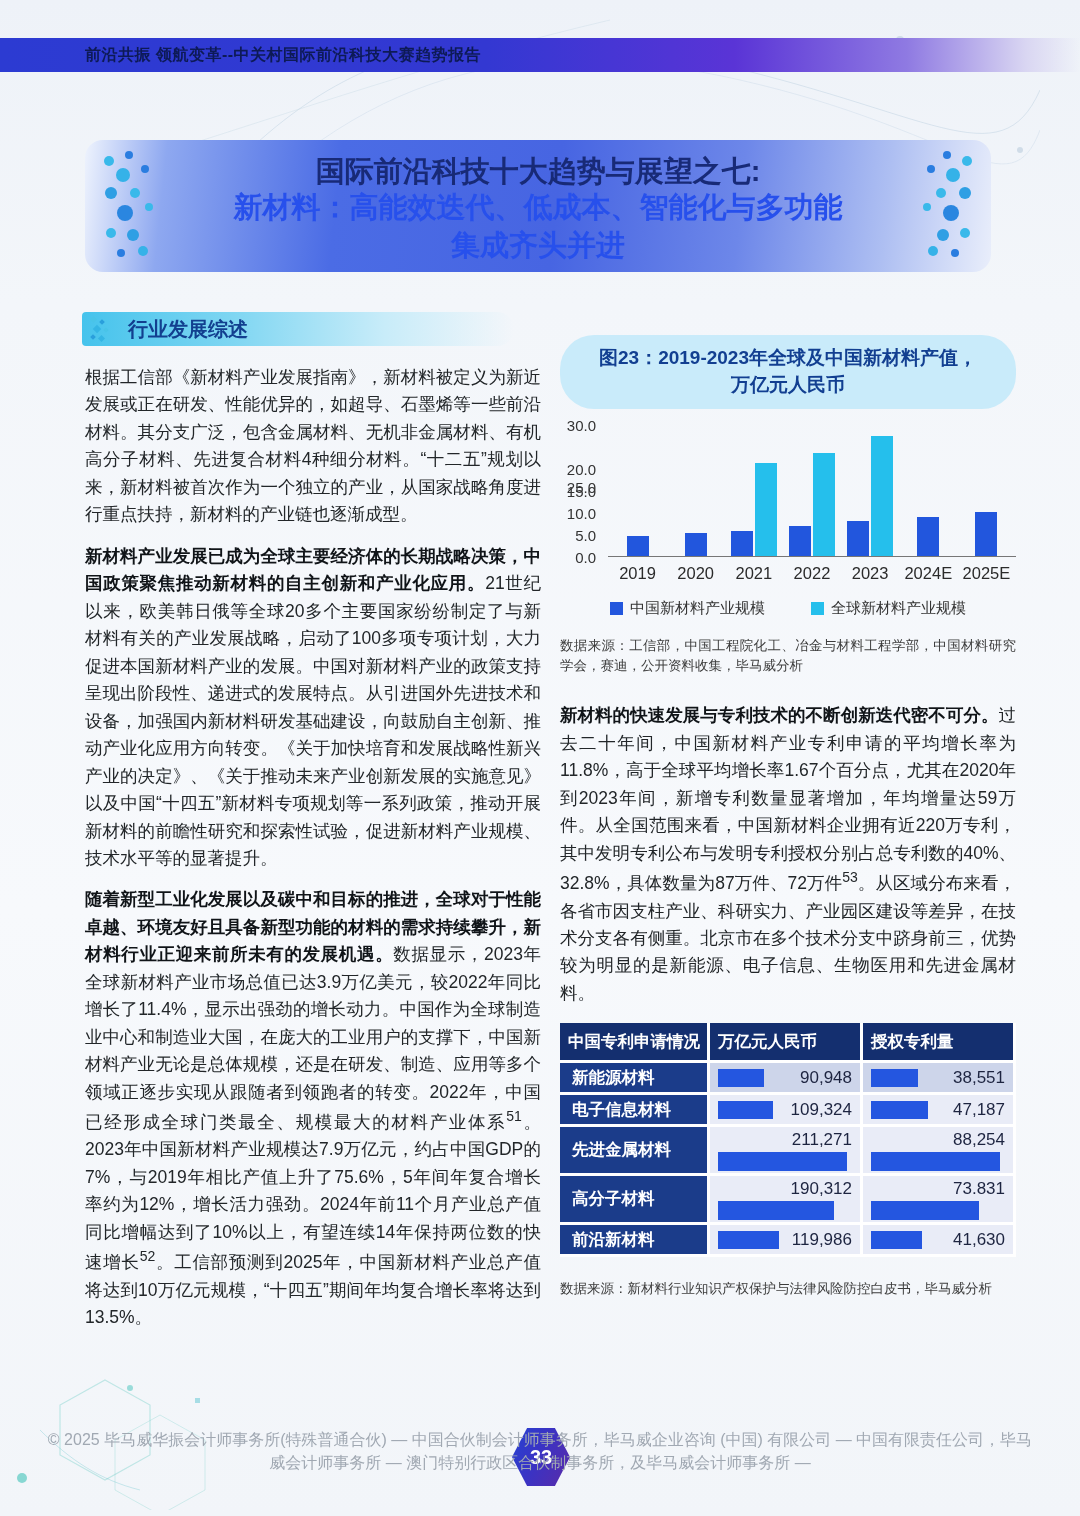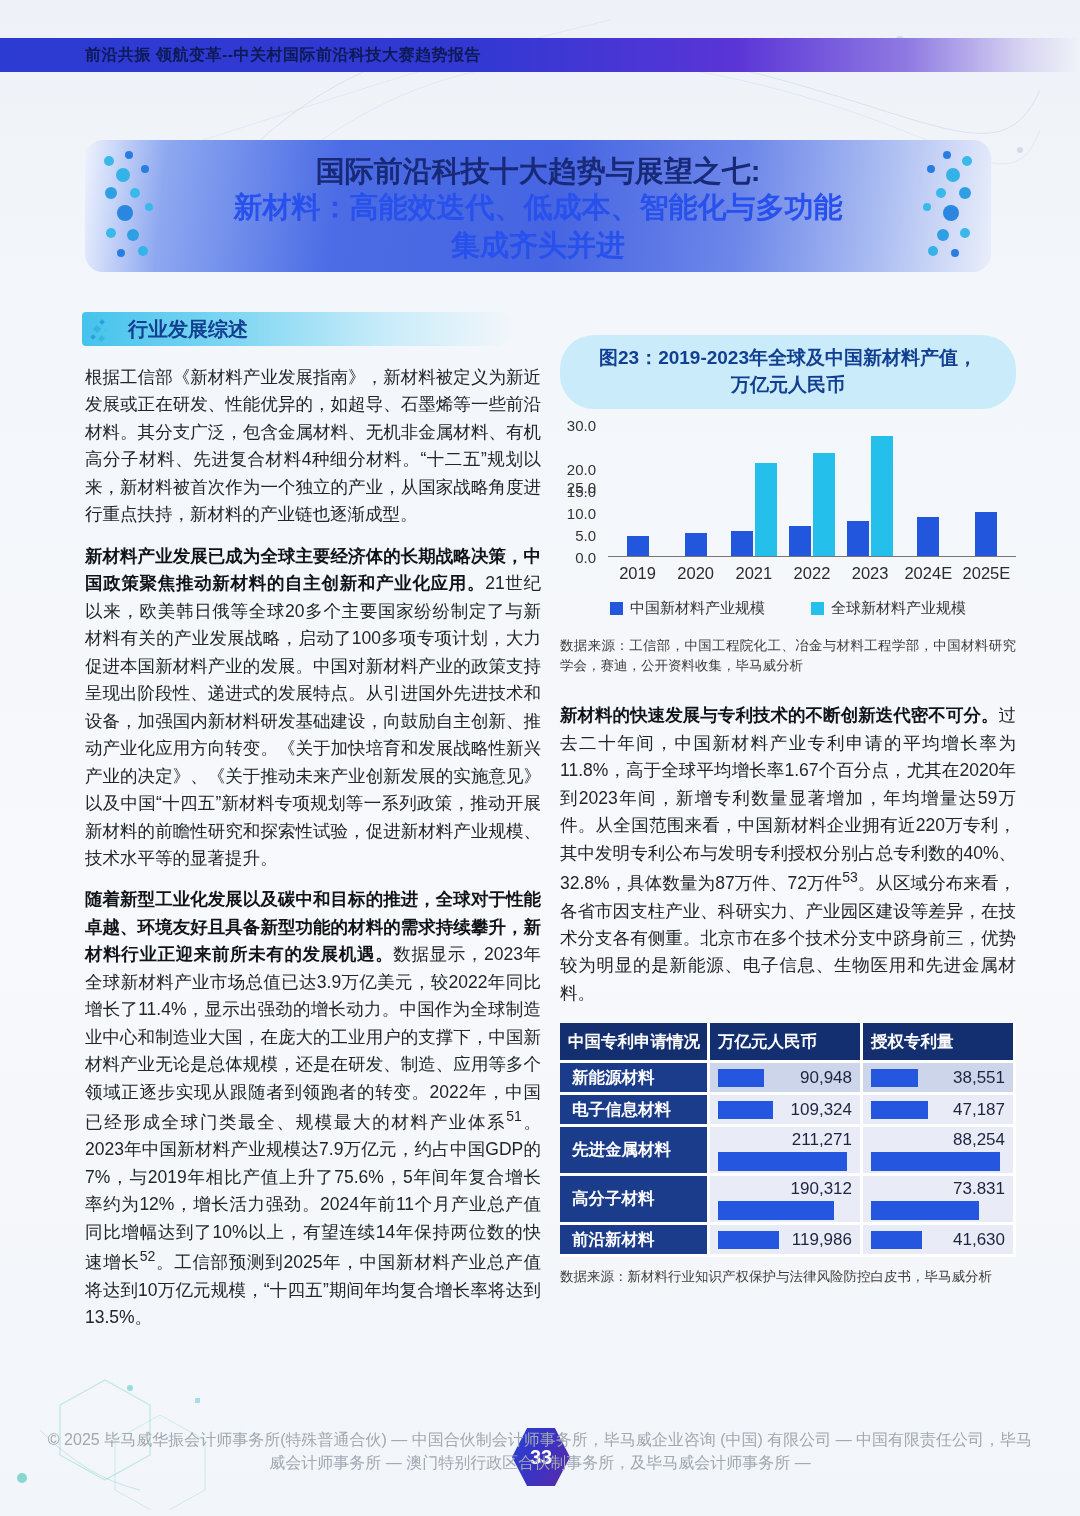"数据来源：新材料行业知识产权保护与法律风险防控白皮书，毕马威分析" div.source { margin-top: 10px -> 22px }
